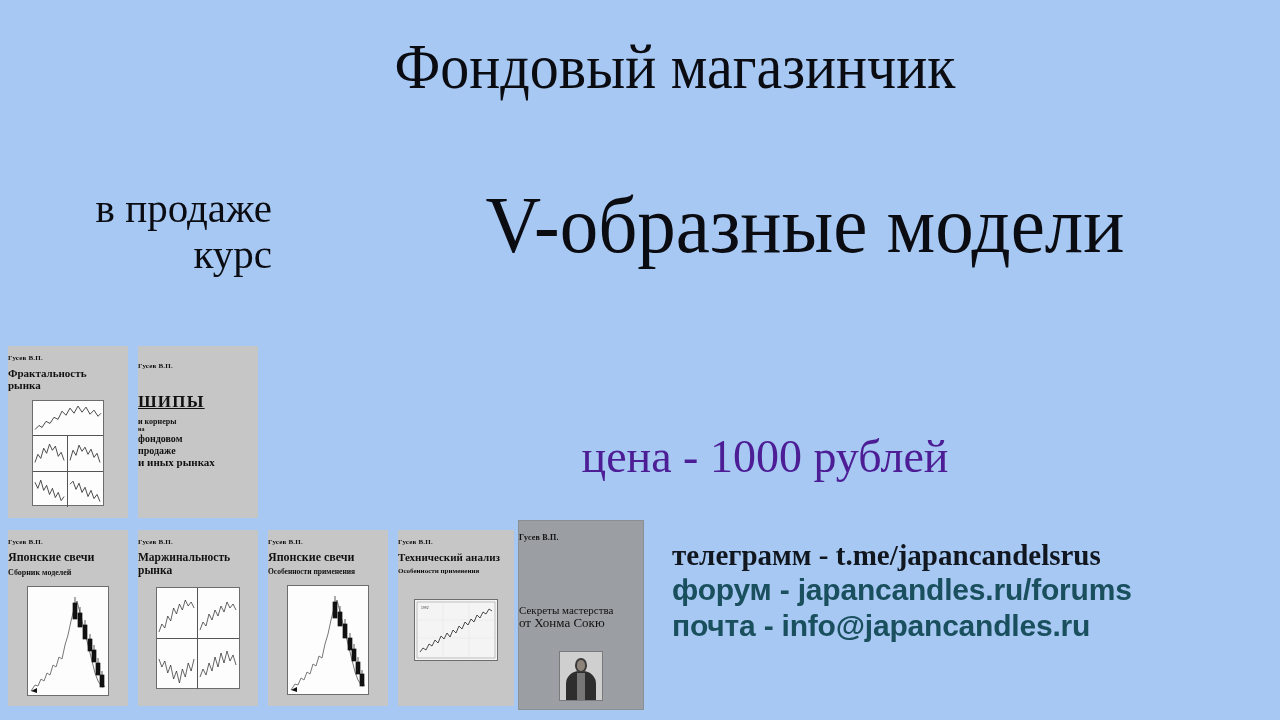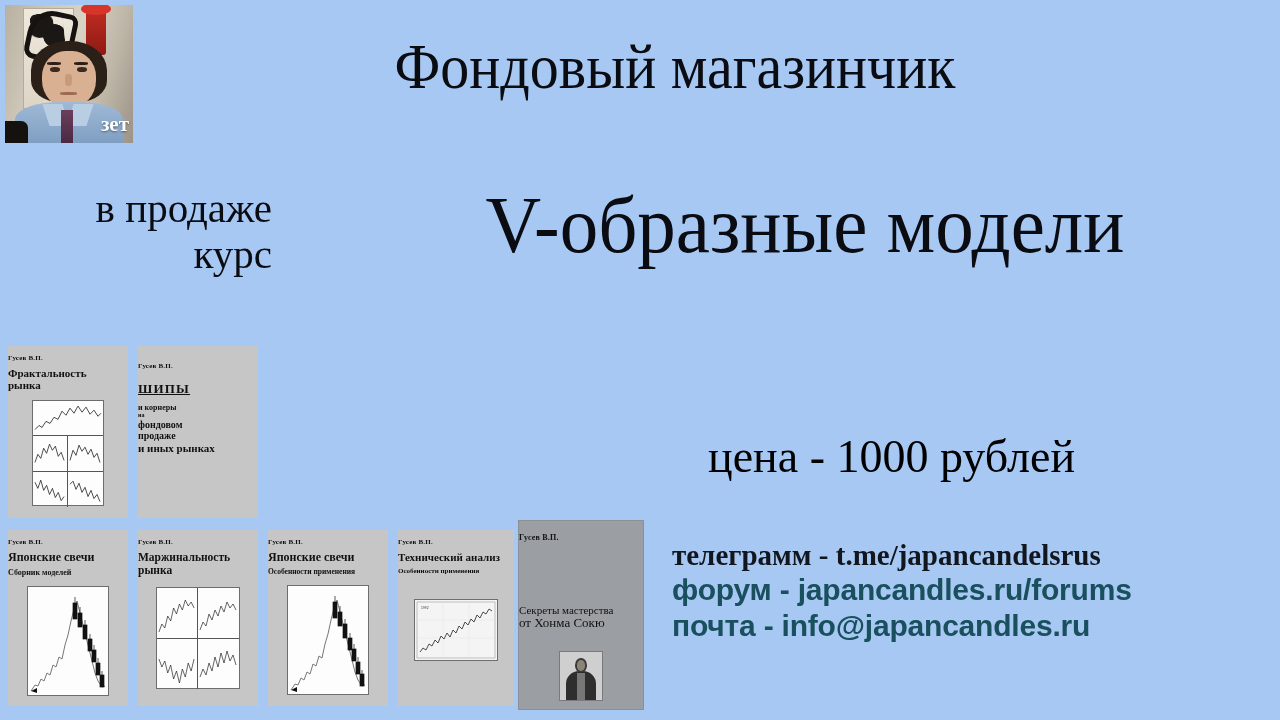"зет" div.avatar { html: <div> <div></div> <div></div> <div></div> <div></div> <div></div> <div></div> <div></div> <div></div> <div></div> <div></div> <div></div> <div></div> <div></div> <div></div> <div></div> <div></div> <div></div> <div></div> <div>зет</div> </div> -> none }
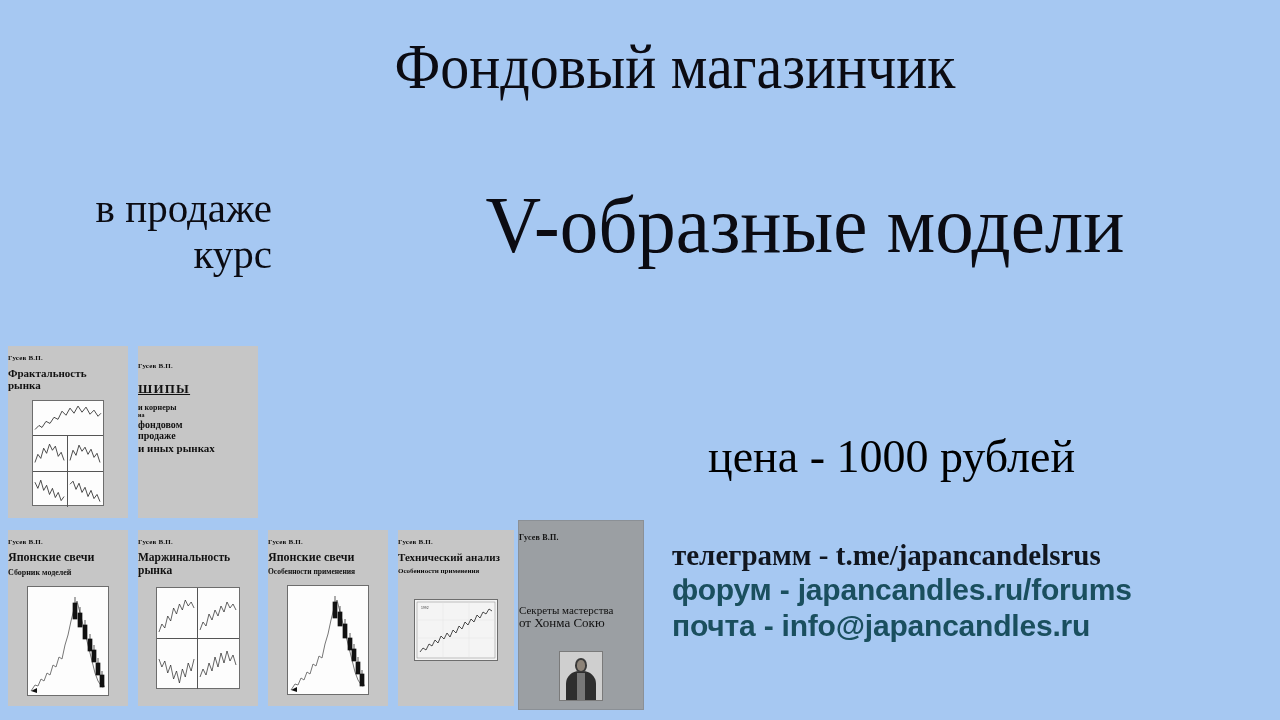"ШИПЫ" div.b-title { font-size: 13px -> 17px; margin-top: 12px -> 22px }
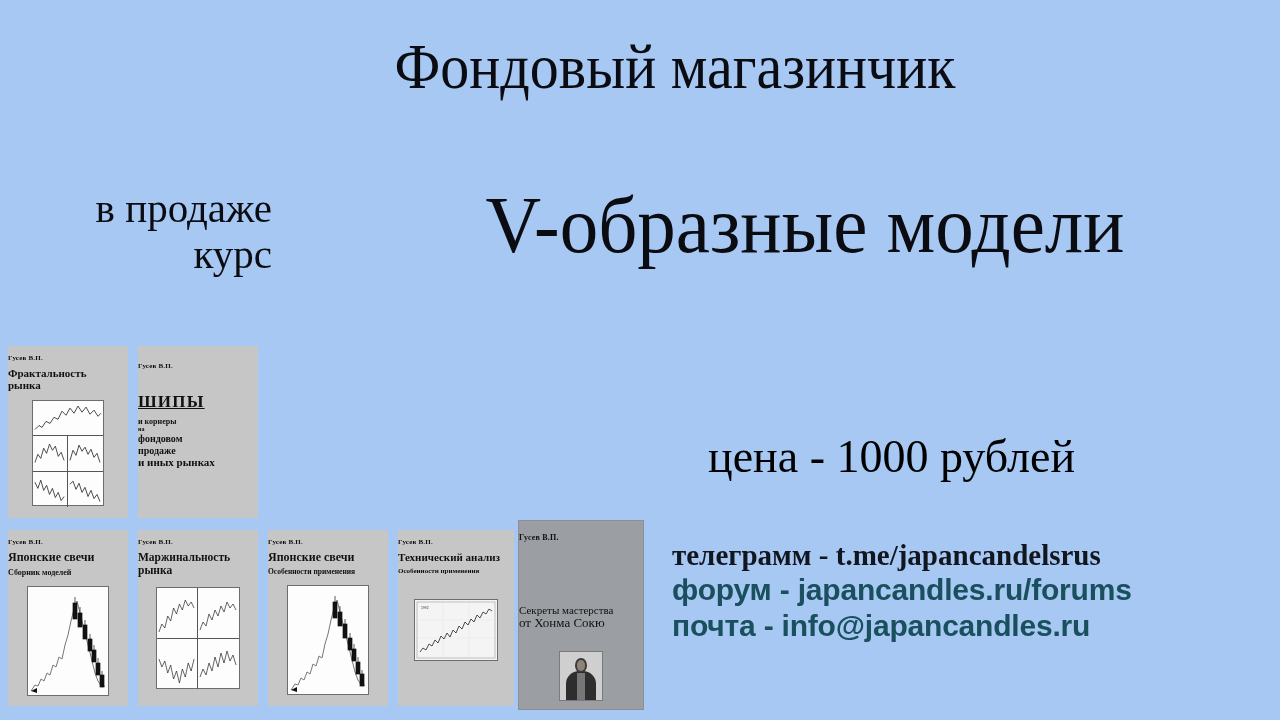"цена - 1000 рублей" .price { color: #000000 -> #4c1d95; text-align: right -> center }
